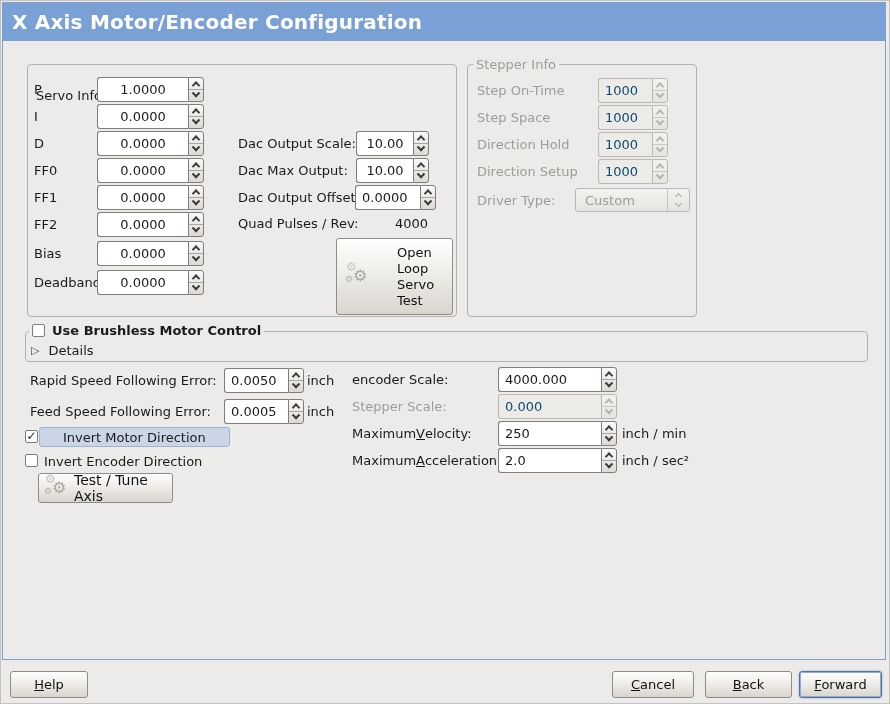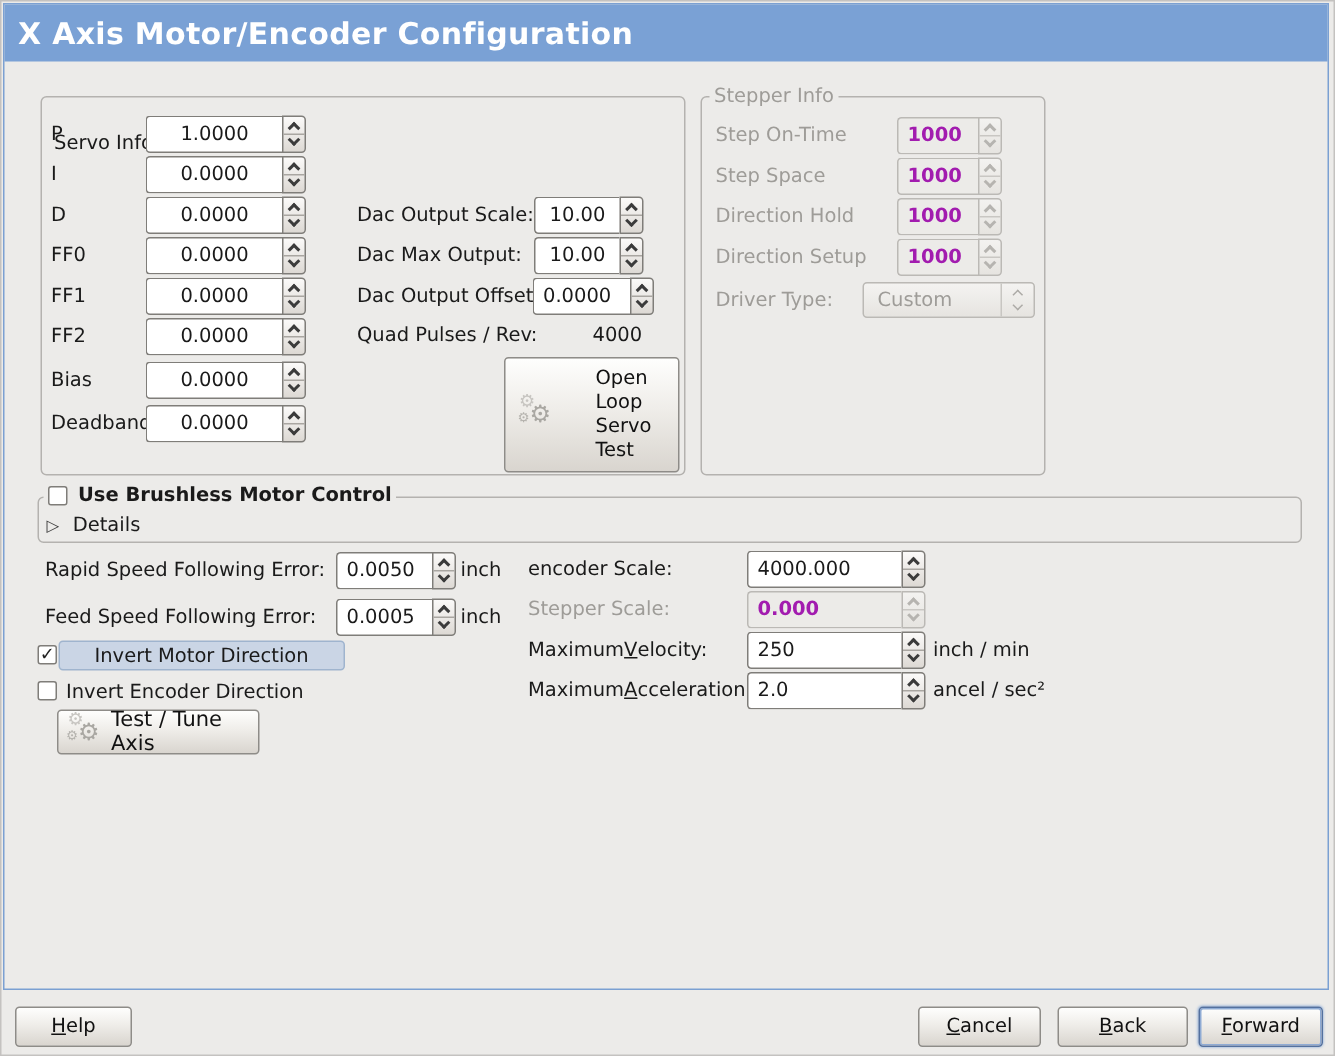"1000" .dis .entry { color: #a21caf -> #0c4a6e; font-weight: bold -> none }
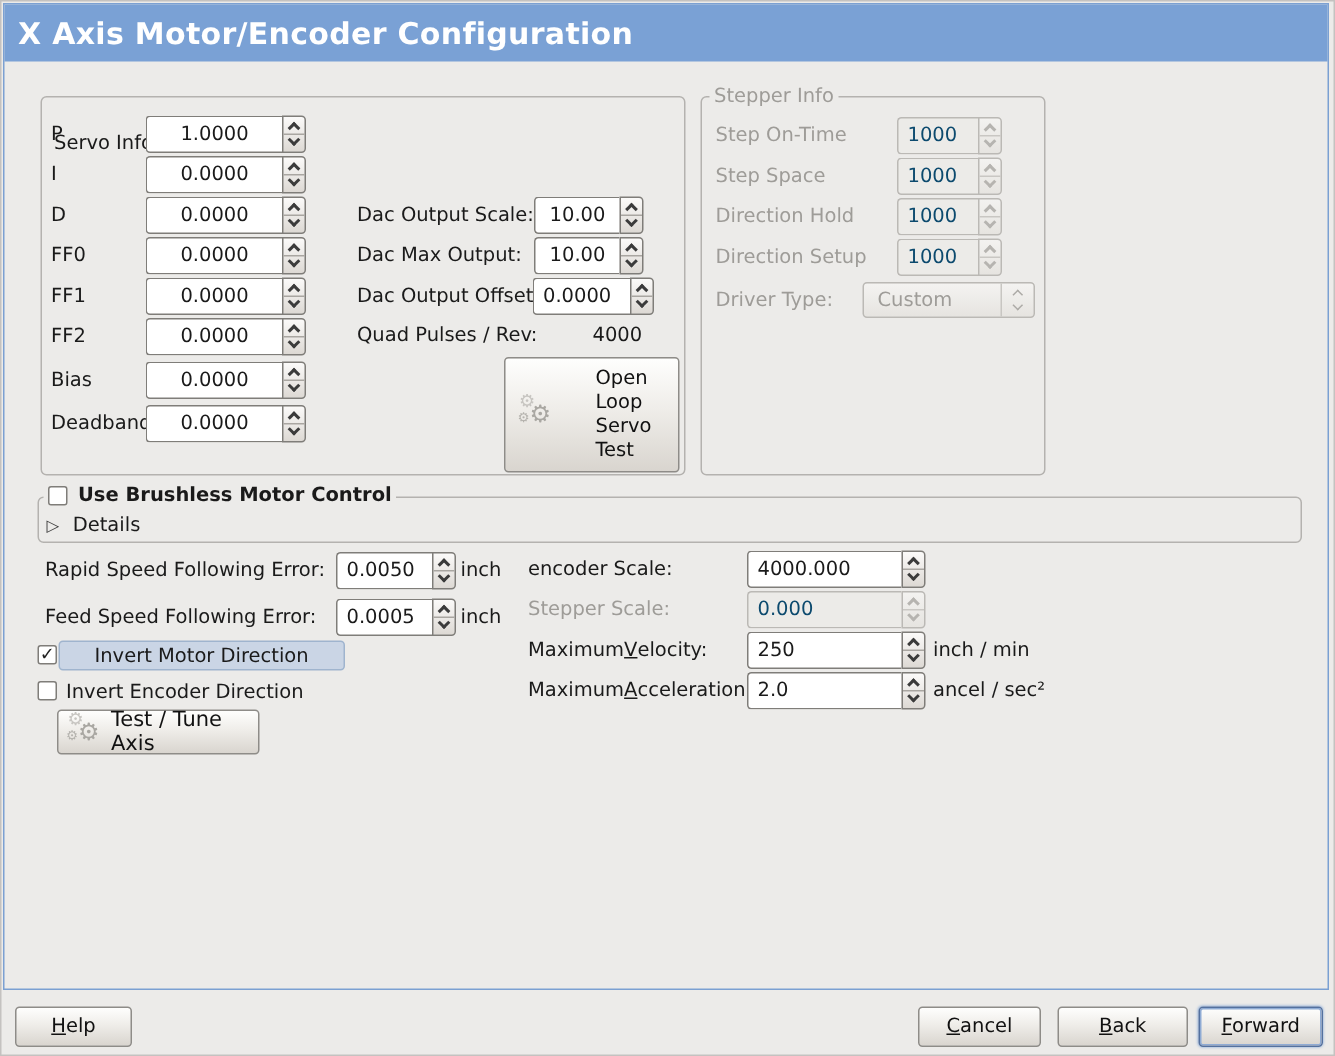"ancel / sec²" span.unit { text: ancel -> inch }
